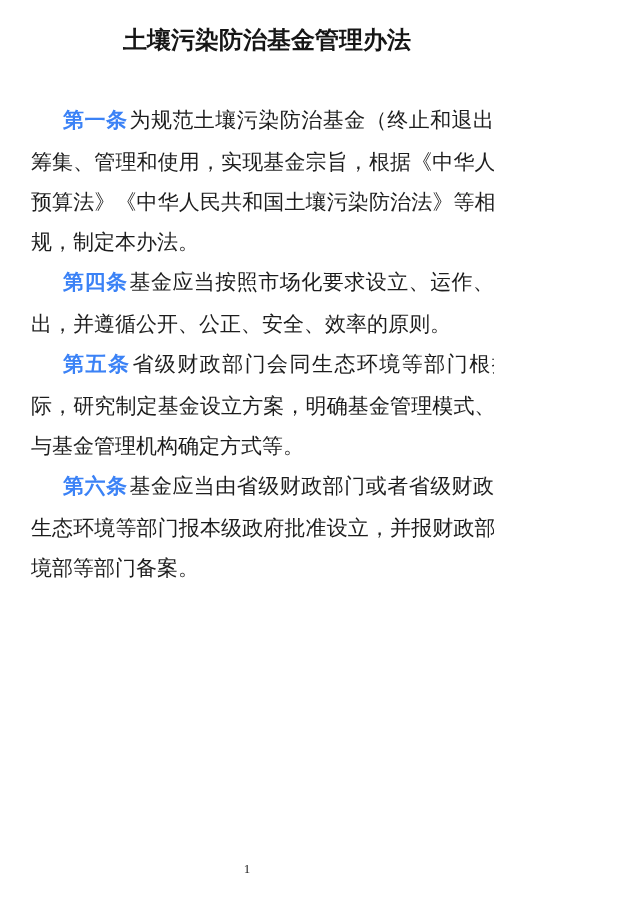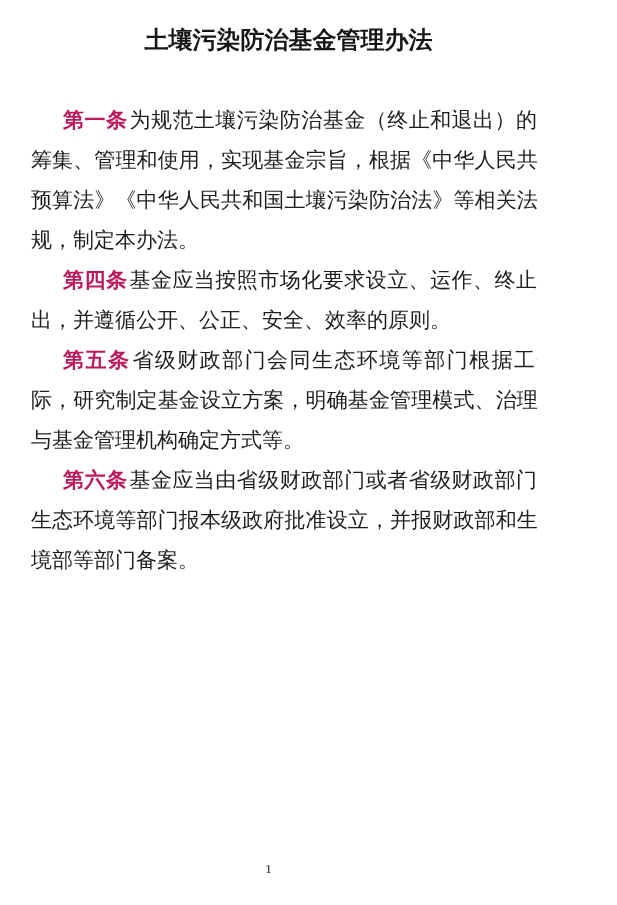"土壤污染防治基金管理办法" .page { padding-left: 43px -> none }
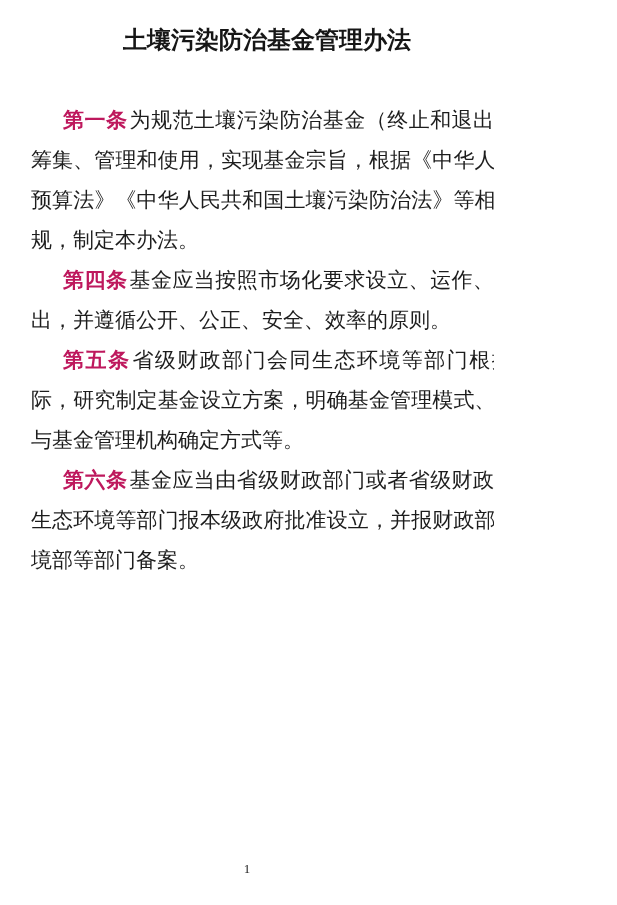"第一条" .article-label { color: #be185d -> #3b82f6; font-family: Liberation Sans, sans-serif -> Liberation Mono, monospace }
